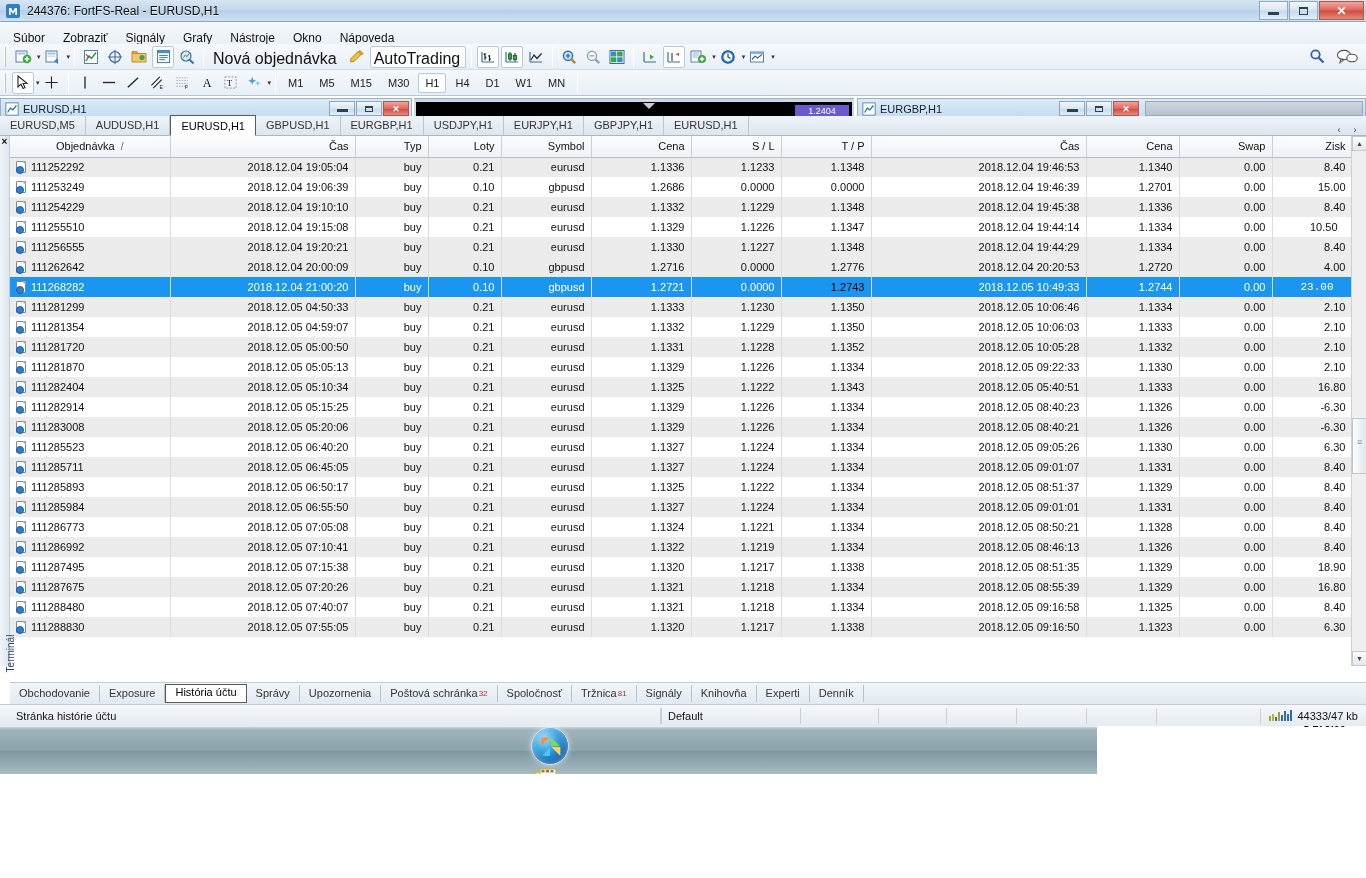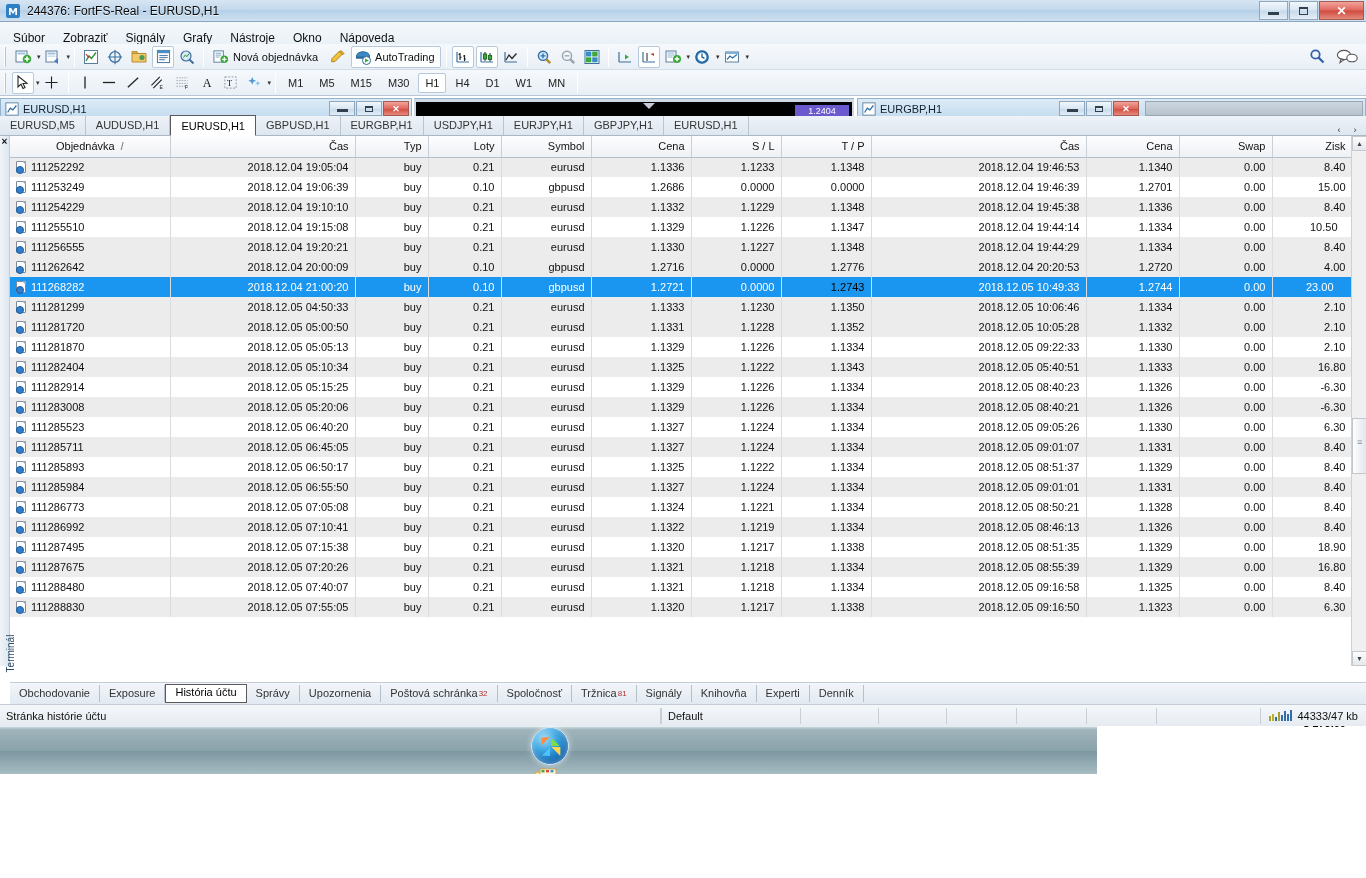"Nová objednávka" .tbtn.labeled { flex-direction: none -> column; font-size: 11px -> 16px }
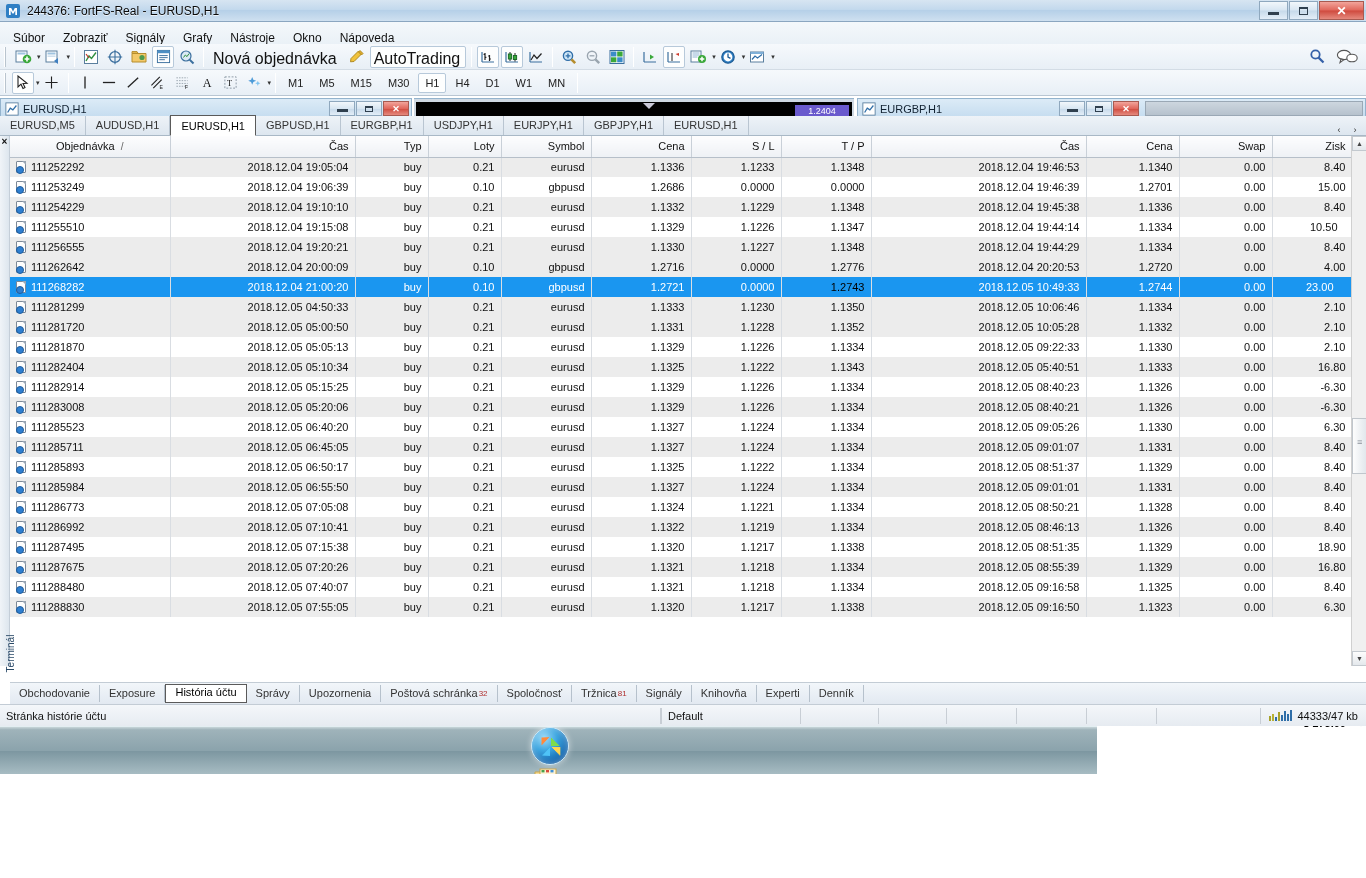"23.00" td { font-family: none -> Liberation Mono, monospace }
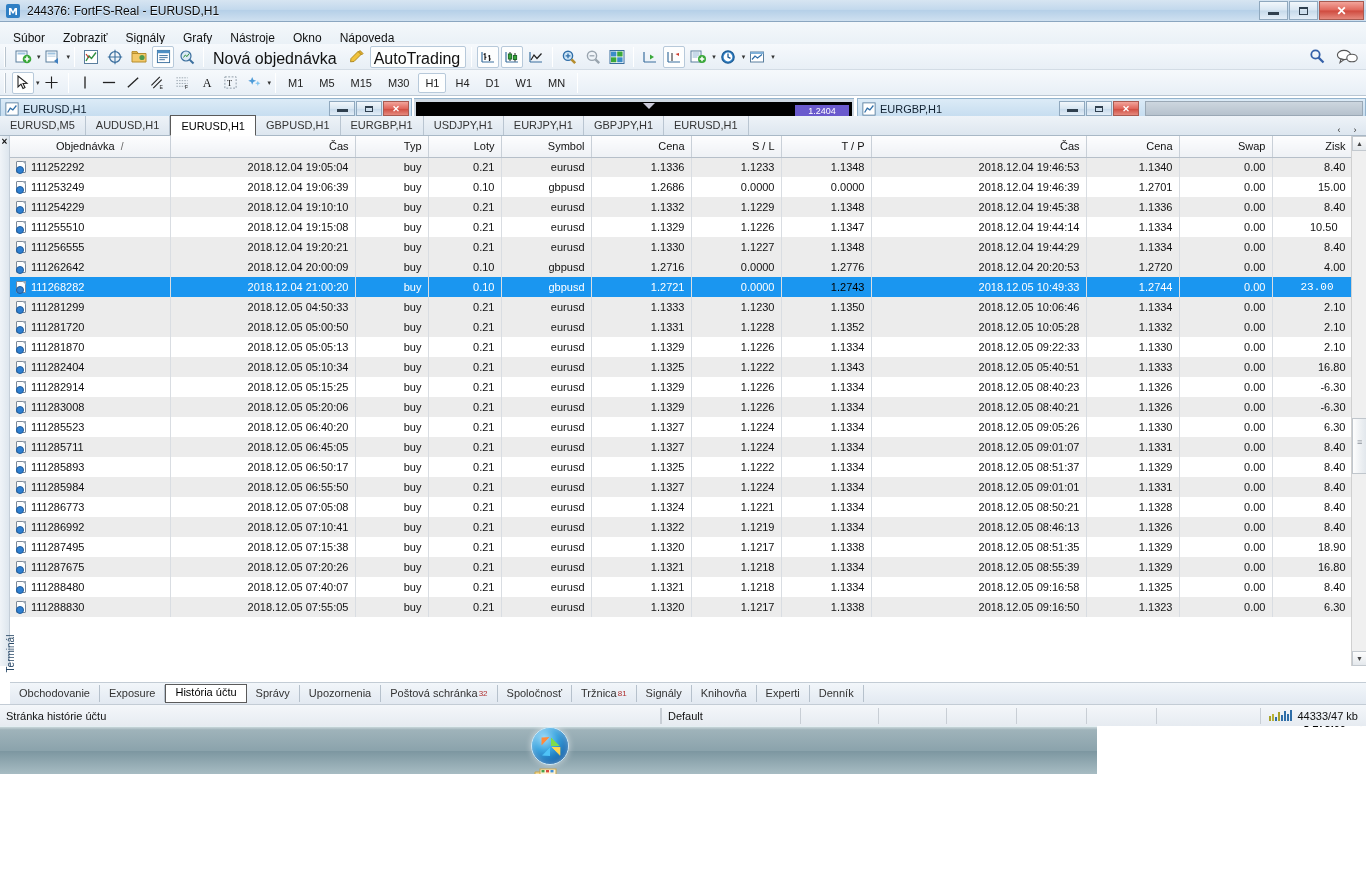"111281354" tr.row { html: none -> <tr> <td><span></span><span>111281354</span></td> <td>2018.12.05 04:59:07</td> <td>buy</td> <td>0.21</td> <td>eurusd</td> <td>1.1332</td> <td>1.1229</td> <td>1.1350</td> <td>2018.12.05 10:06:03</td> <td>1.1333</td> <td>0.00</td> <td>2.10</td> </tr> }
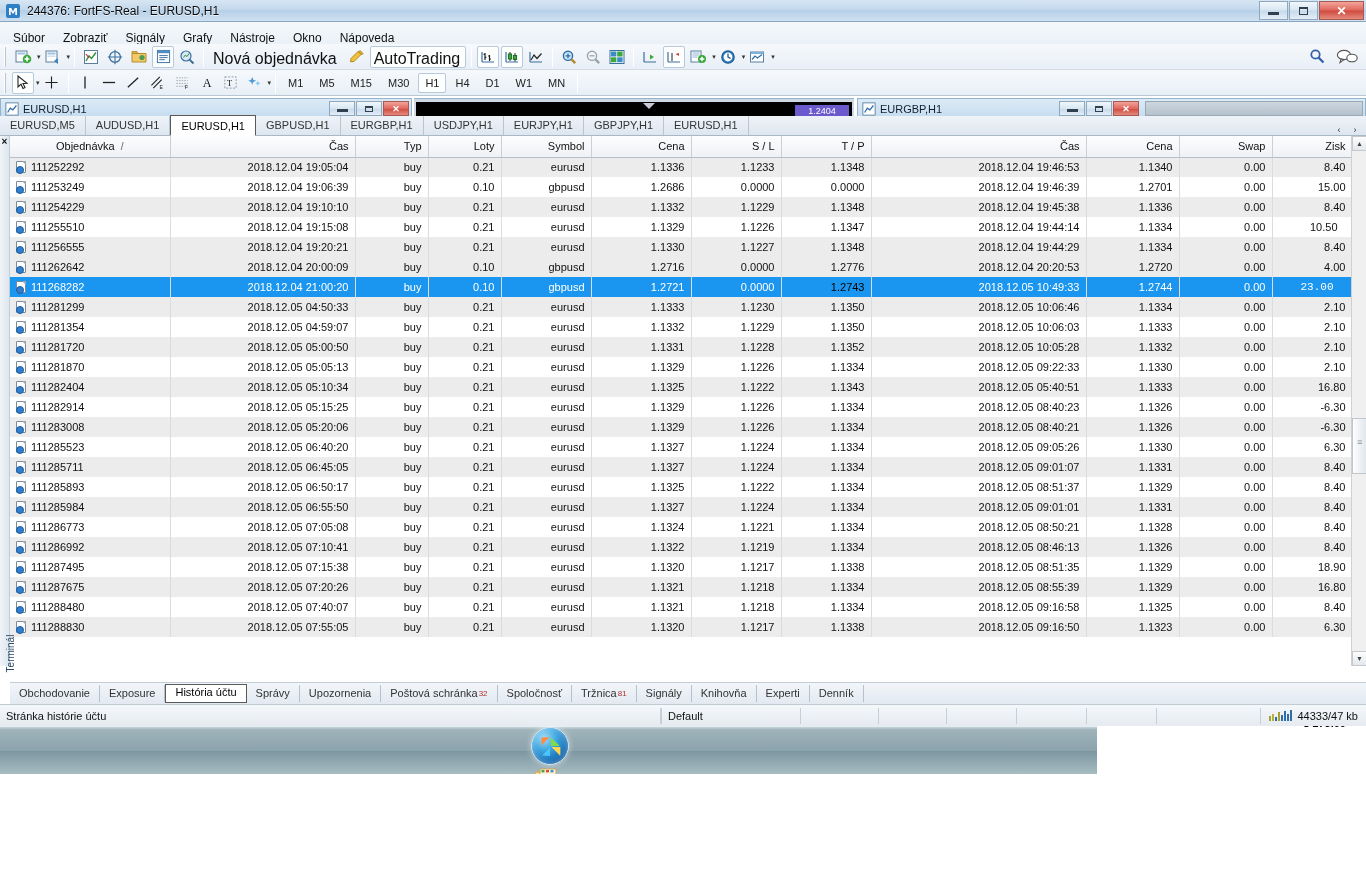"Stránka histórie účtu" div { padding-left: 6px -> 16px }
